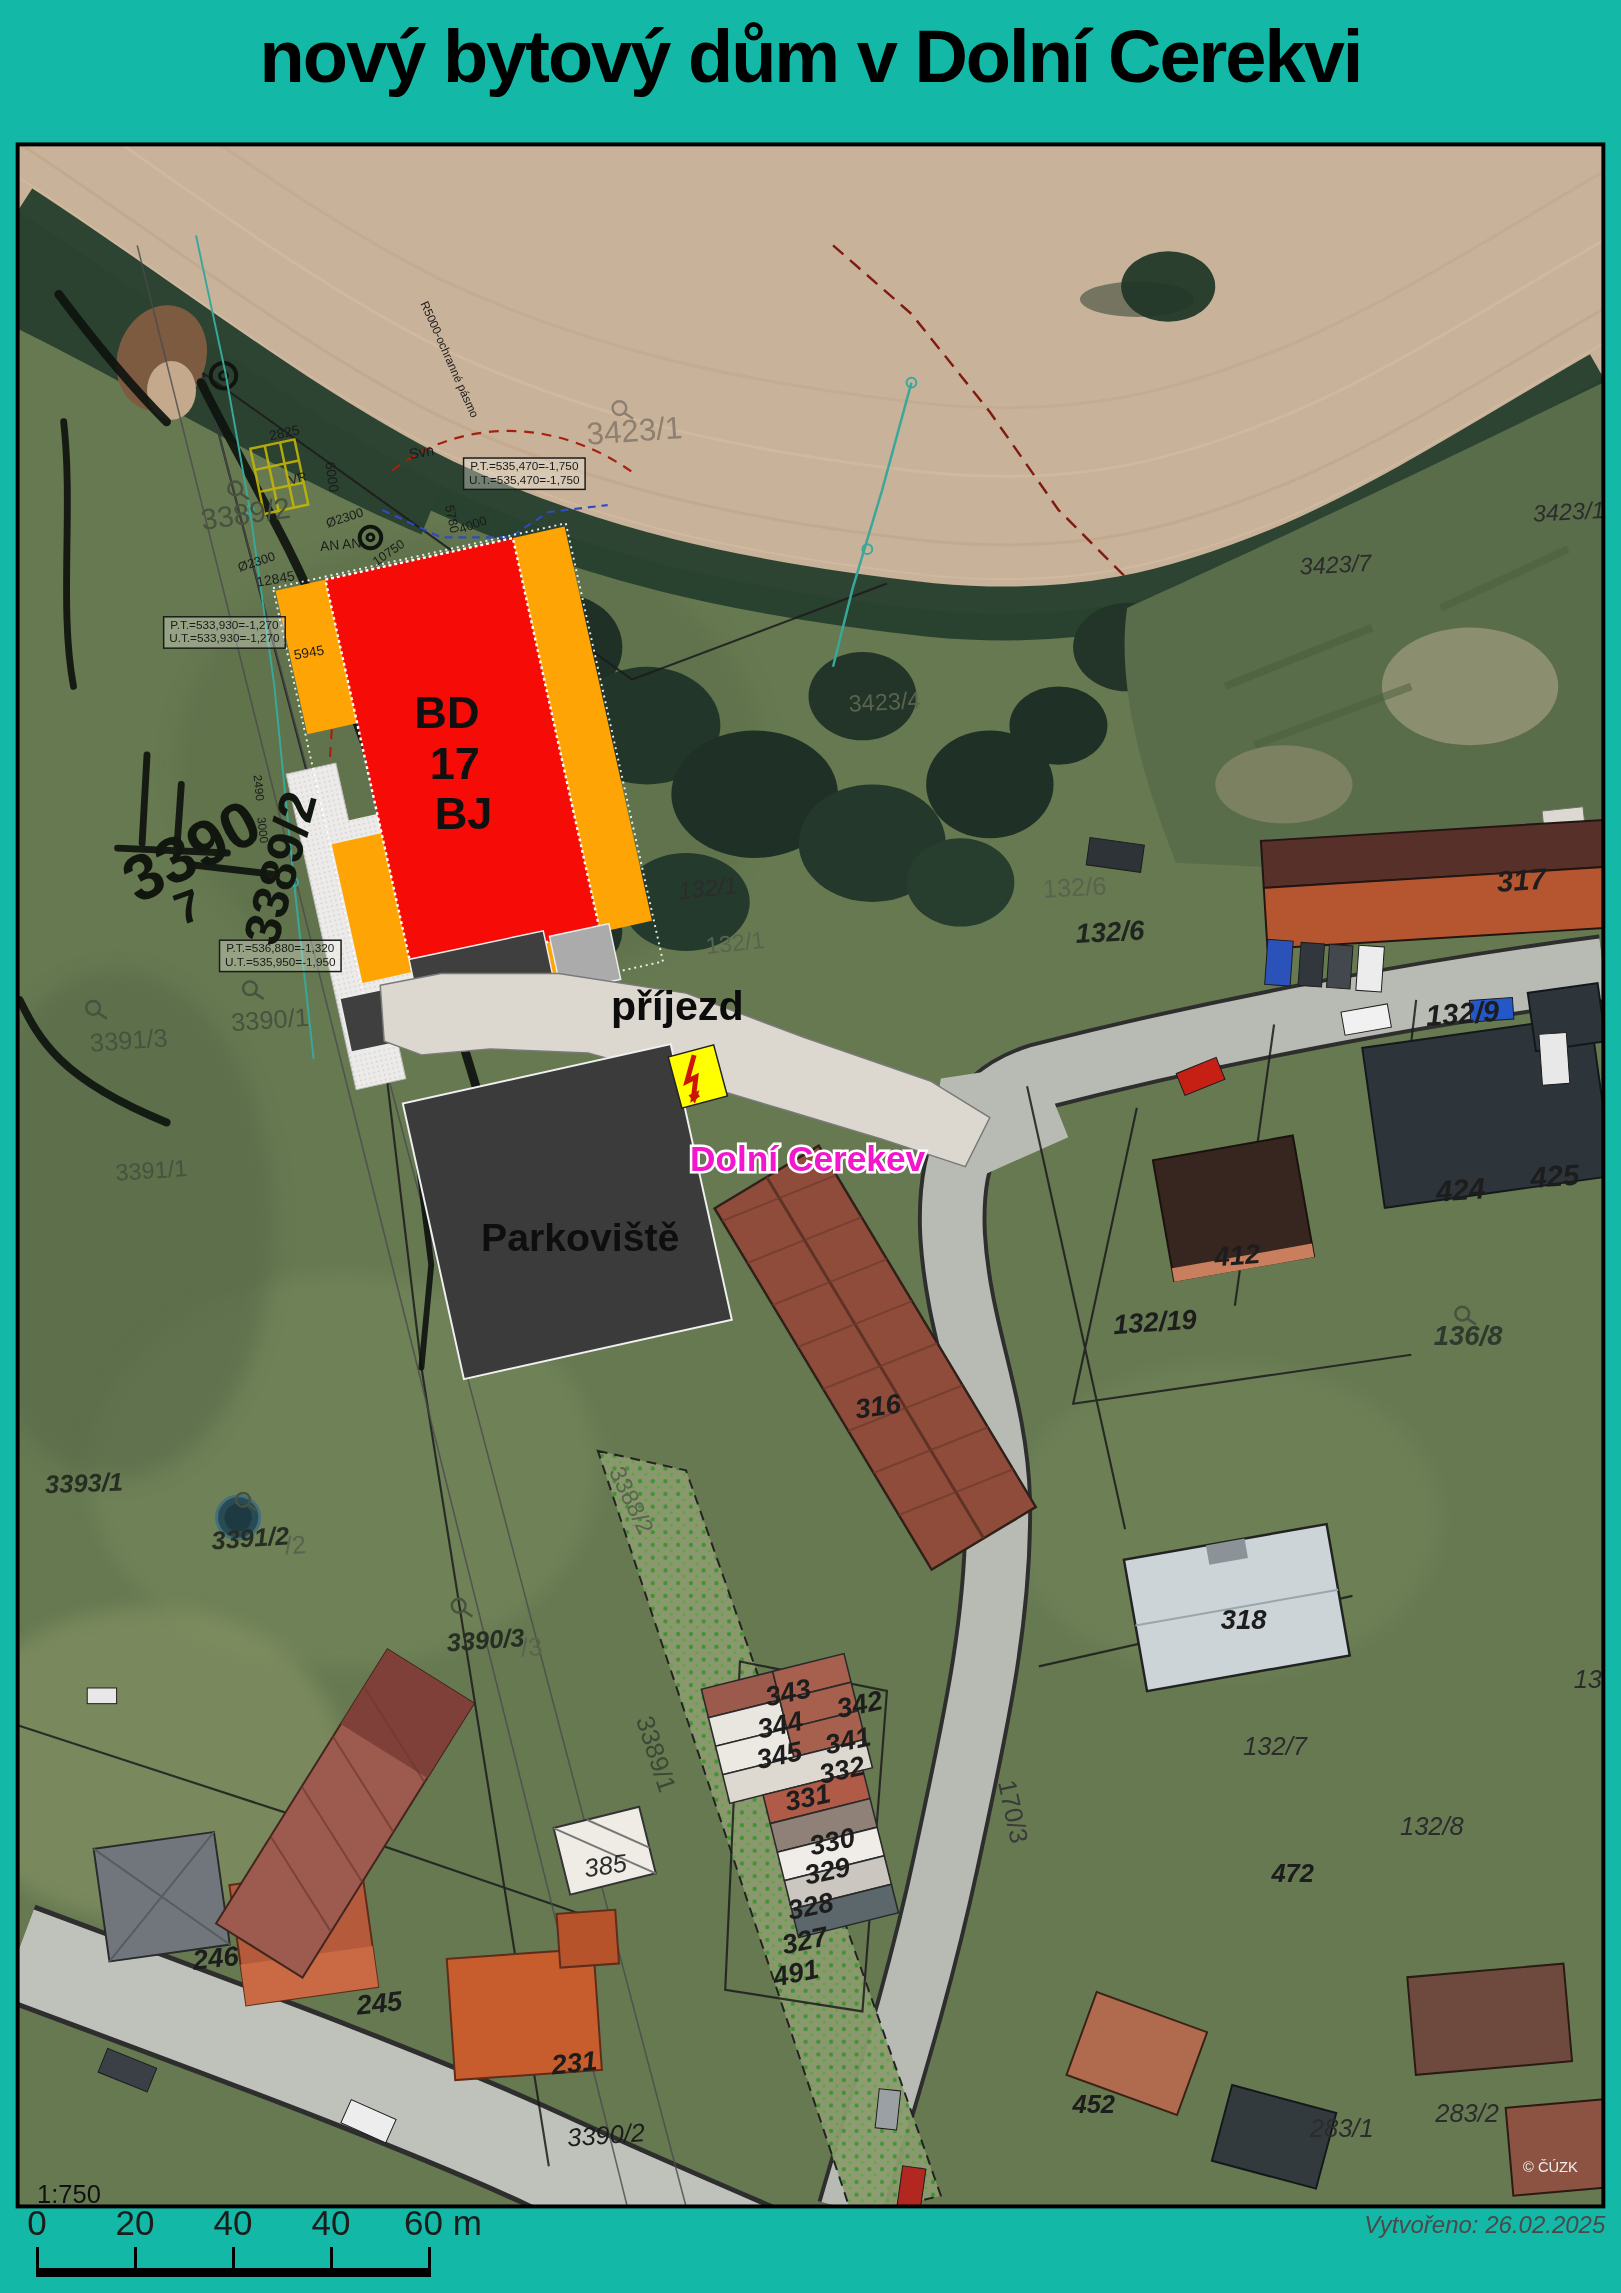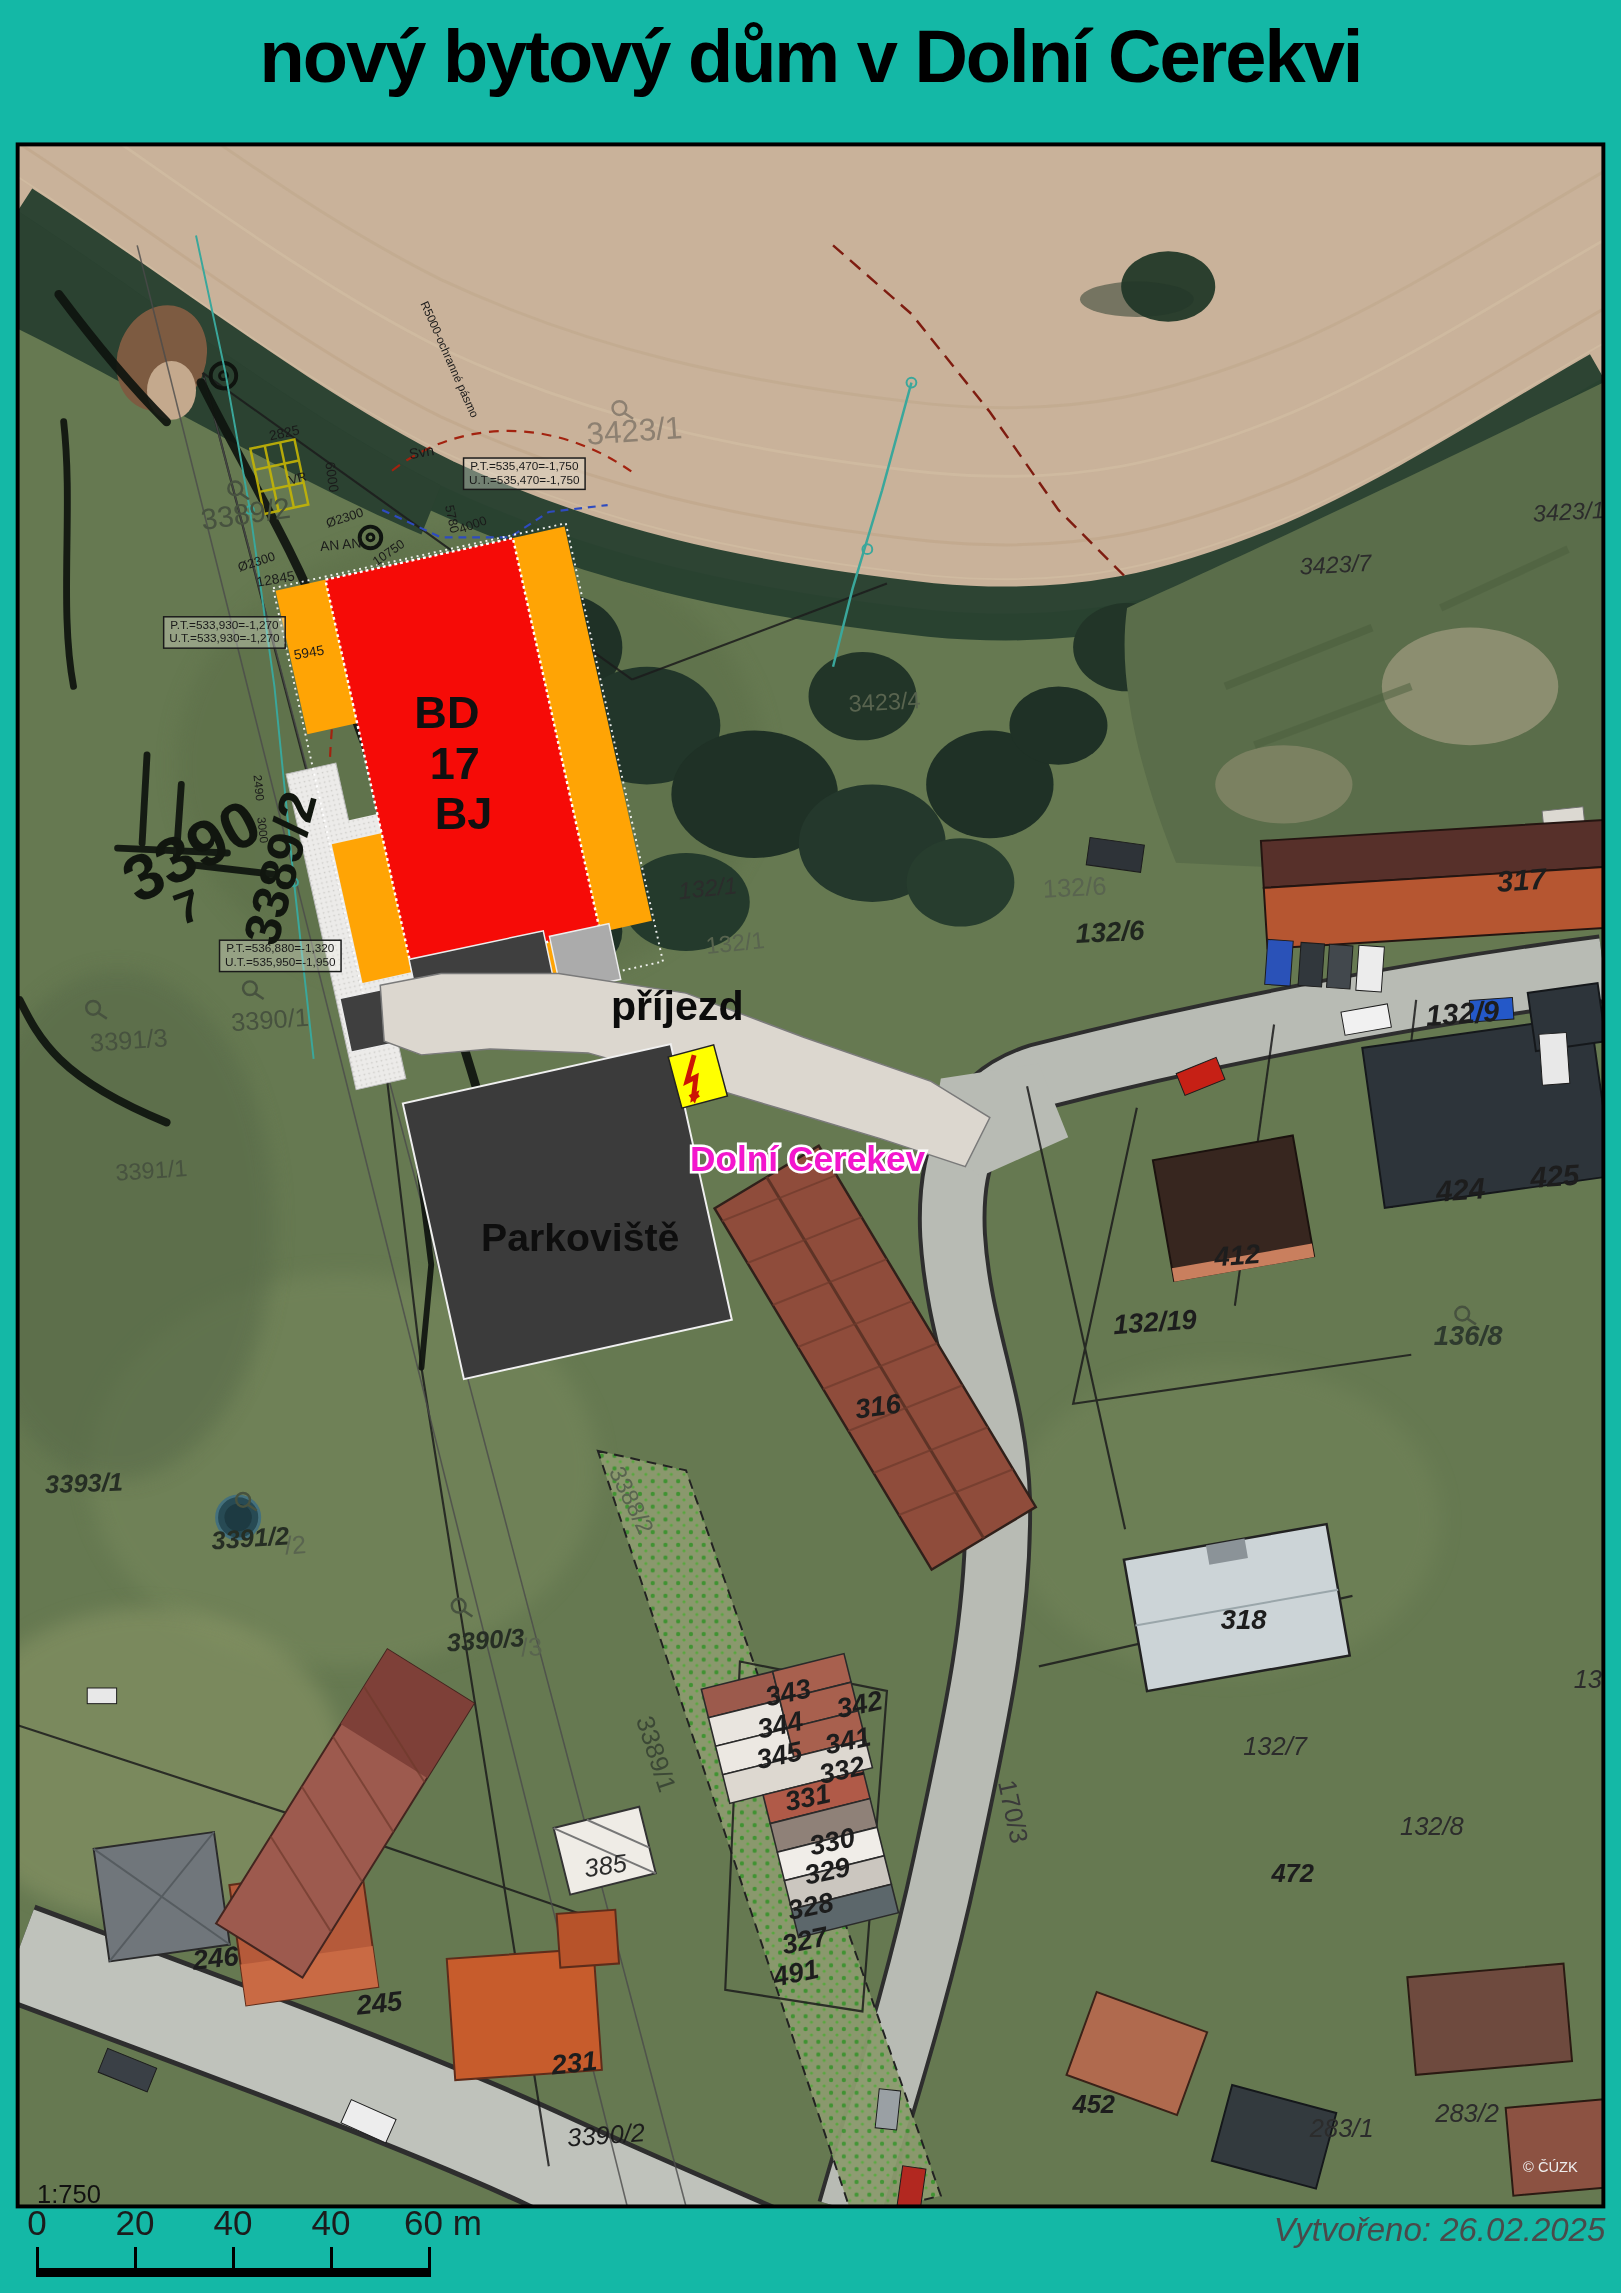"Vytvořeno: 26.02.2025" .created { font-size: 33px -> 24px }
